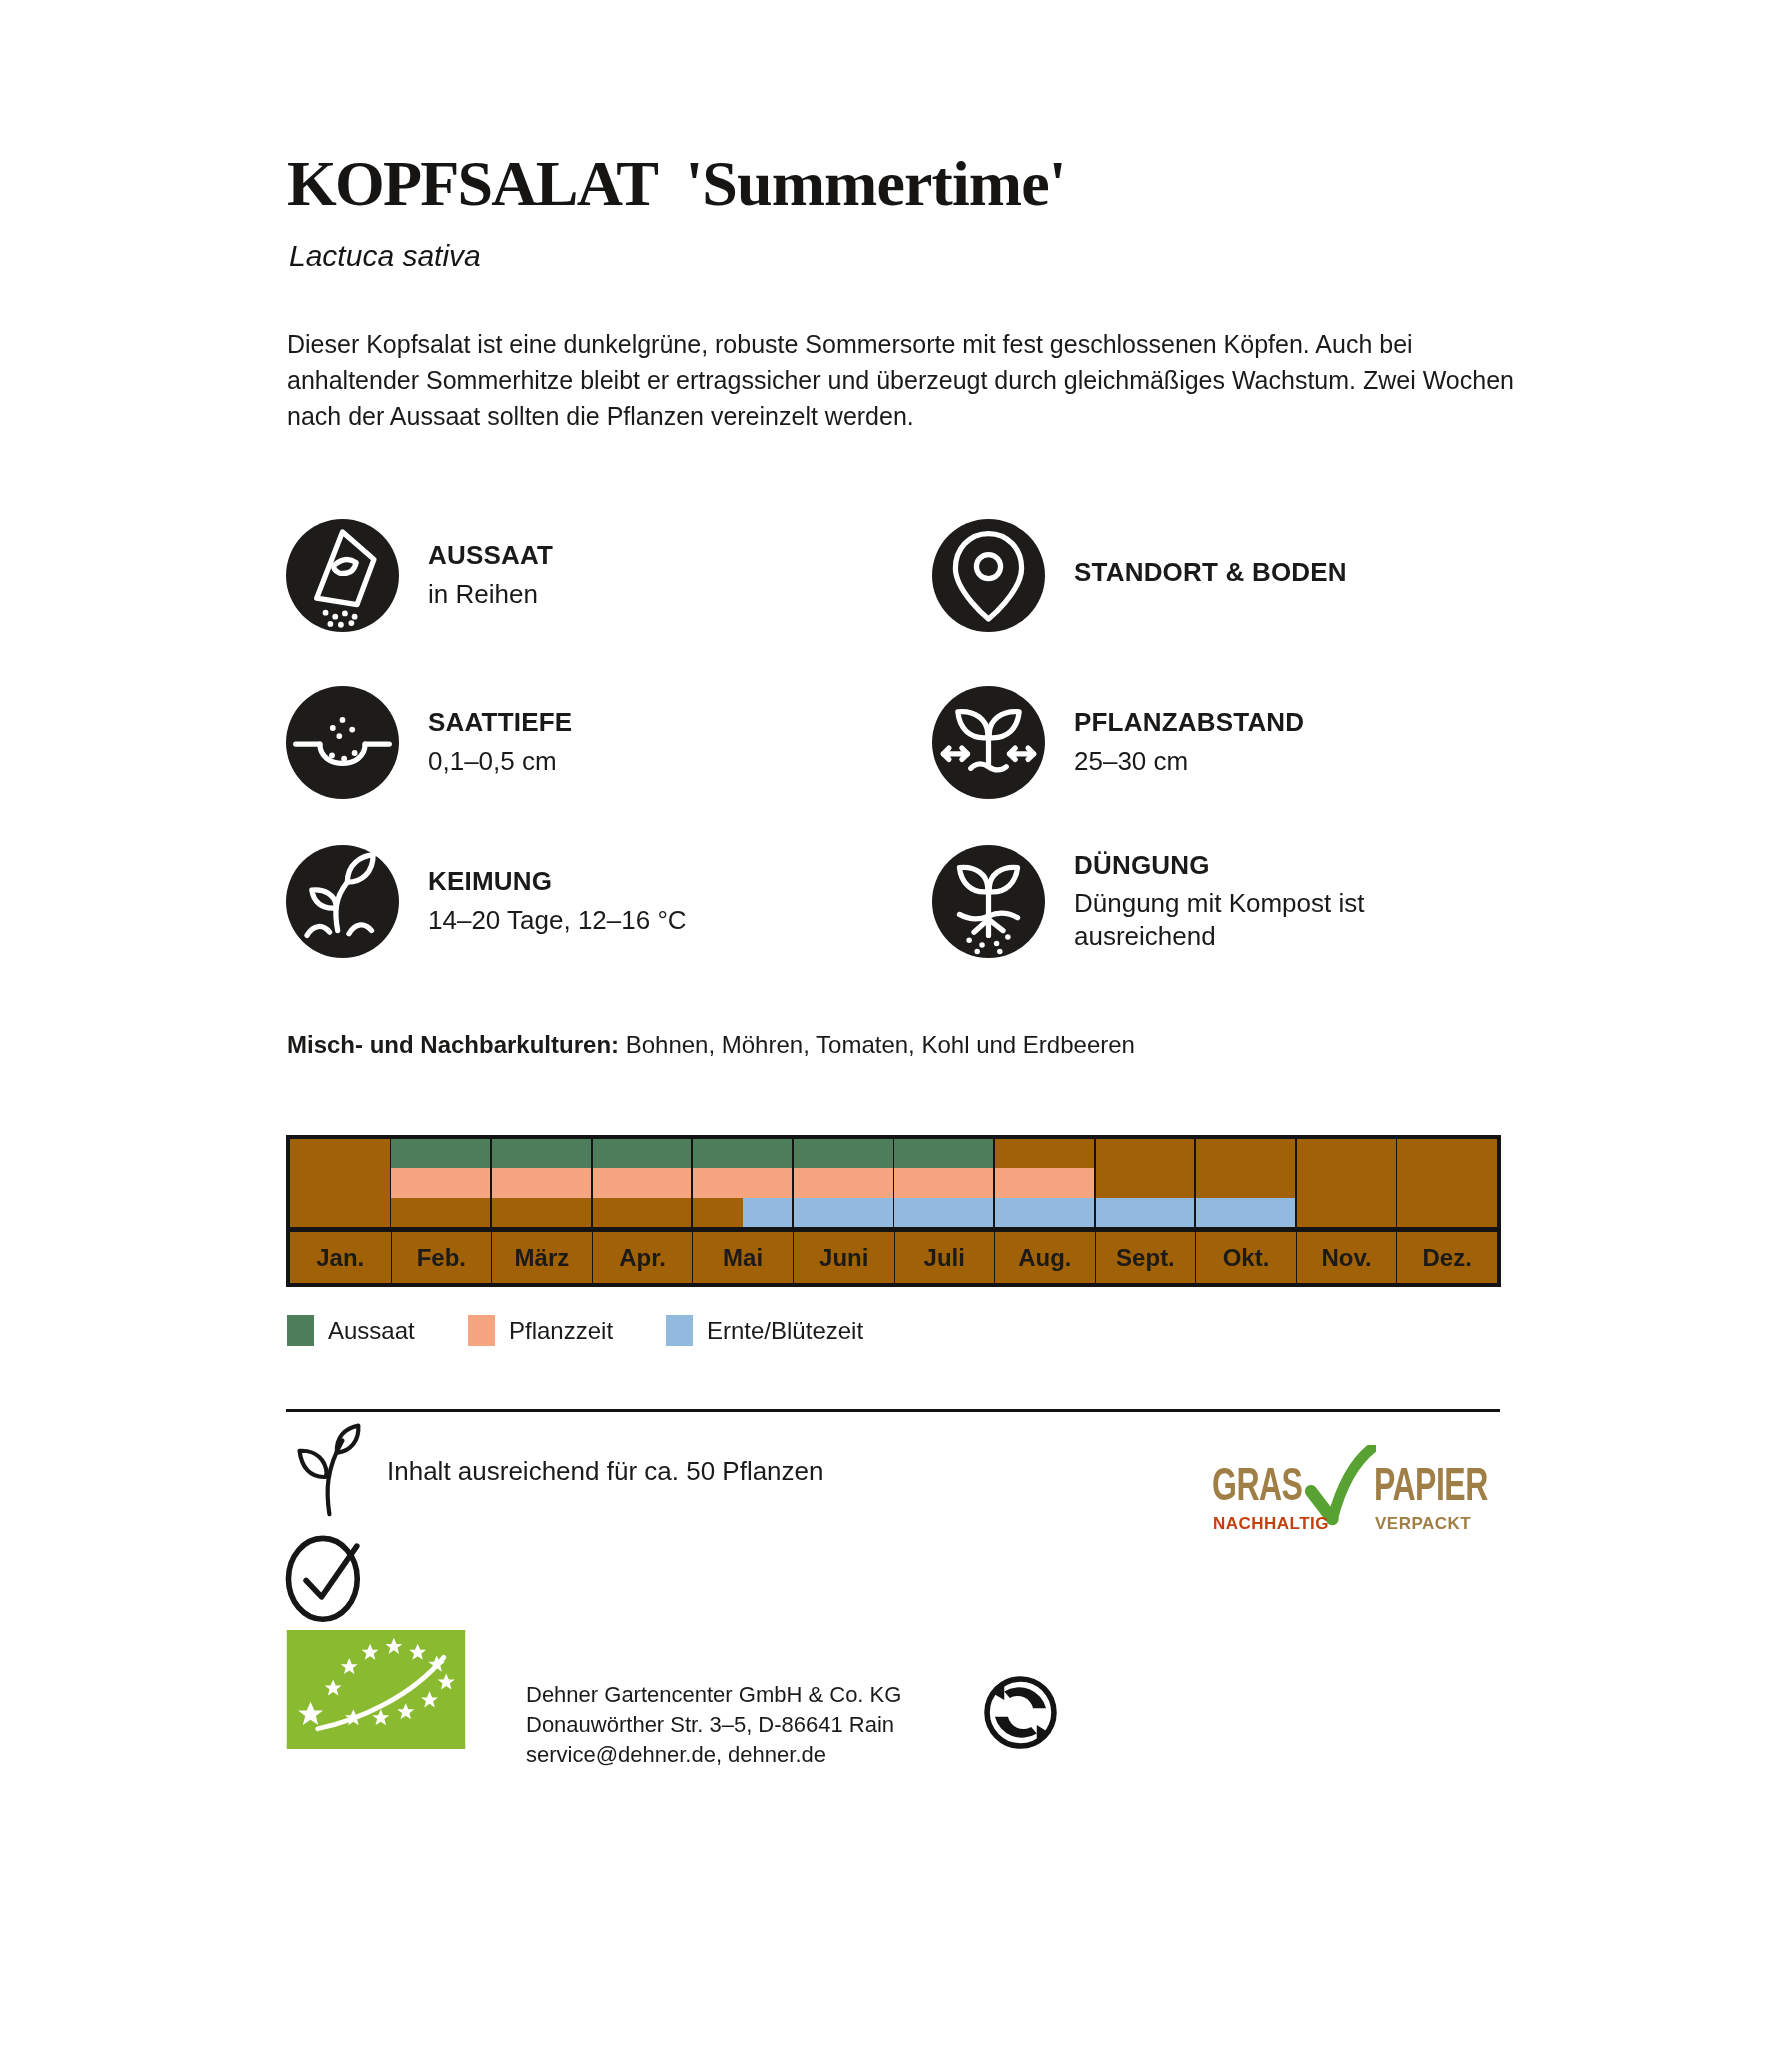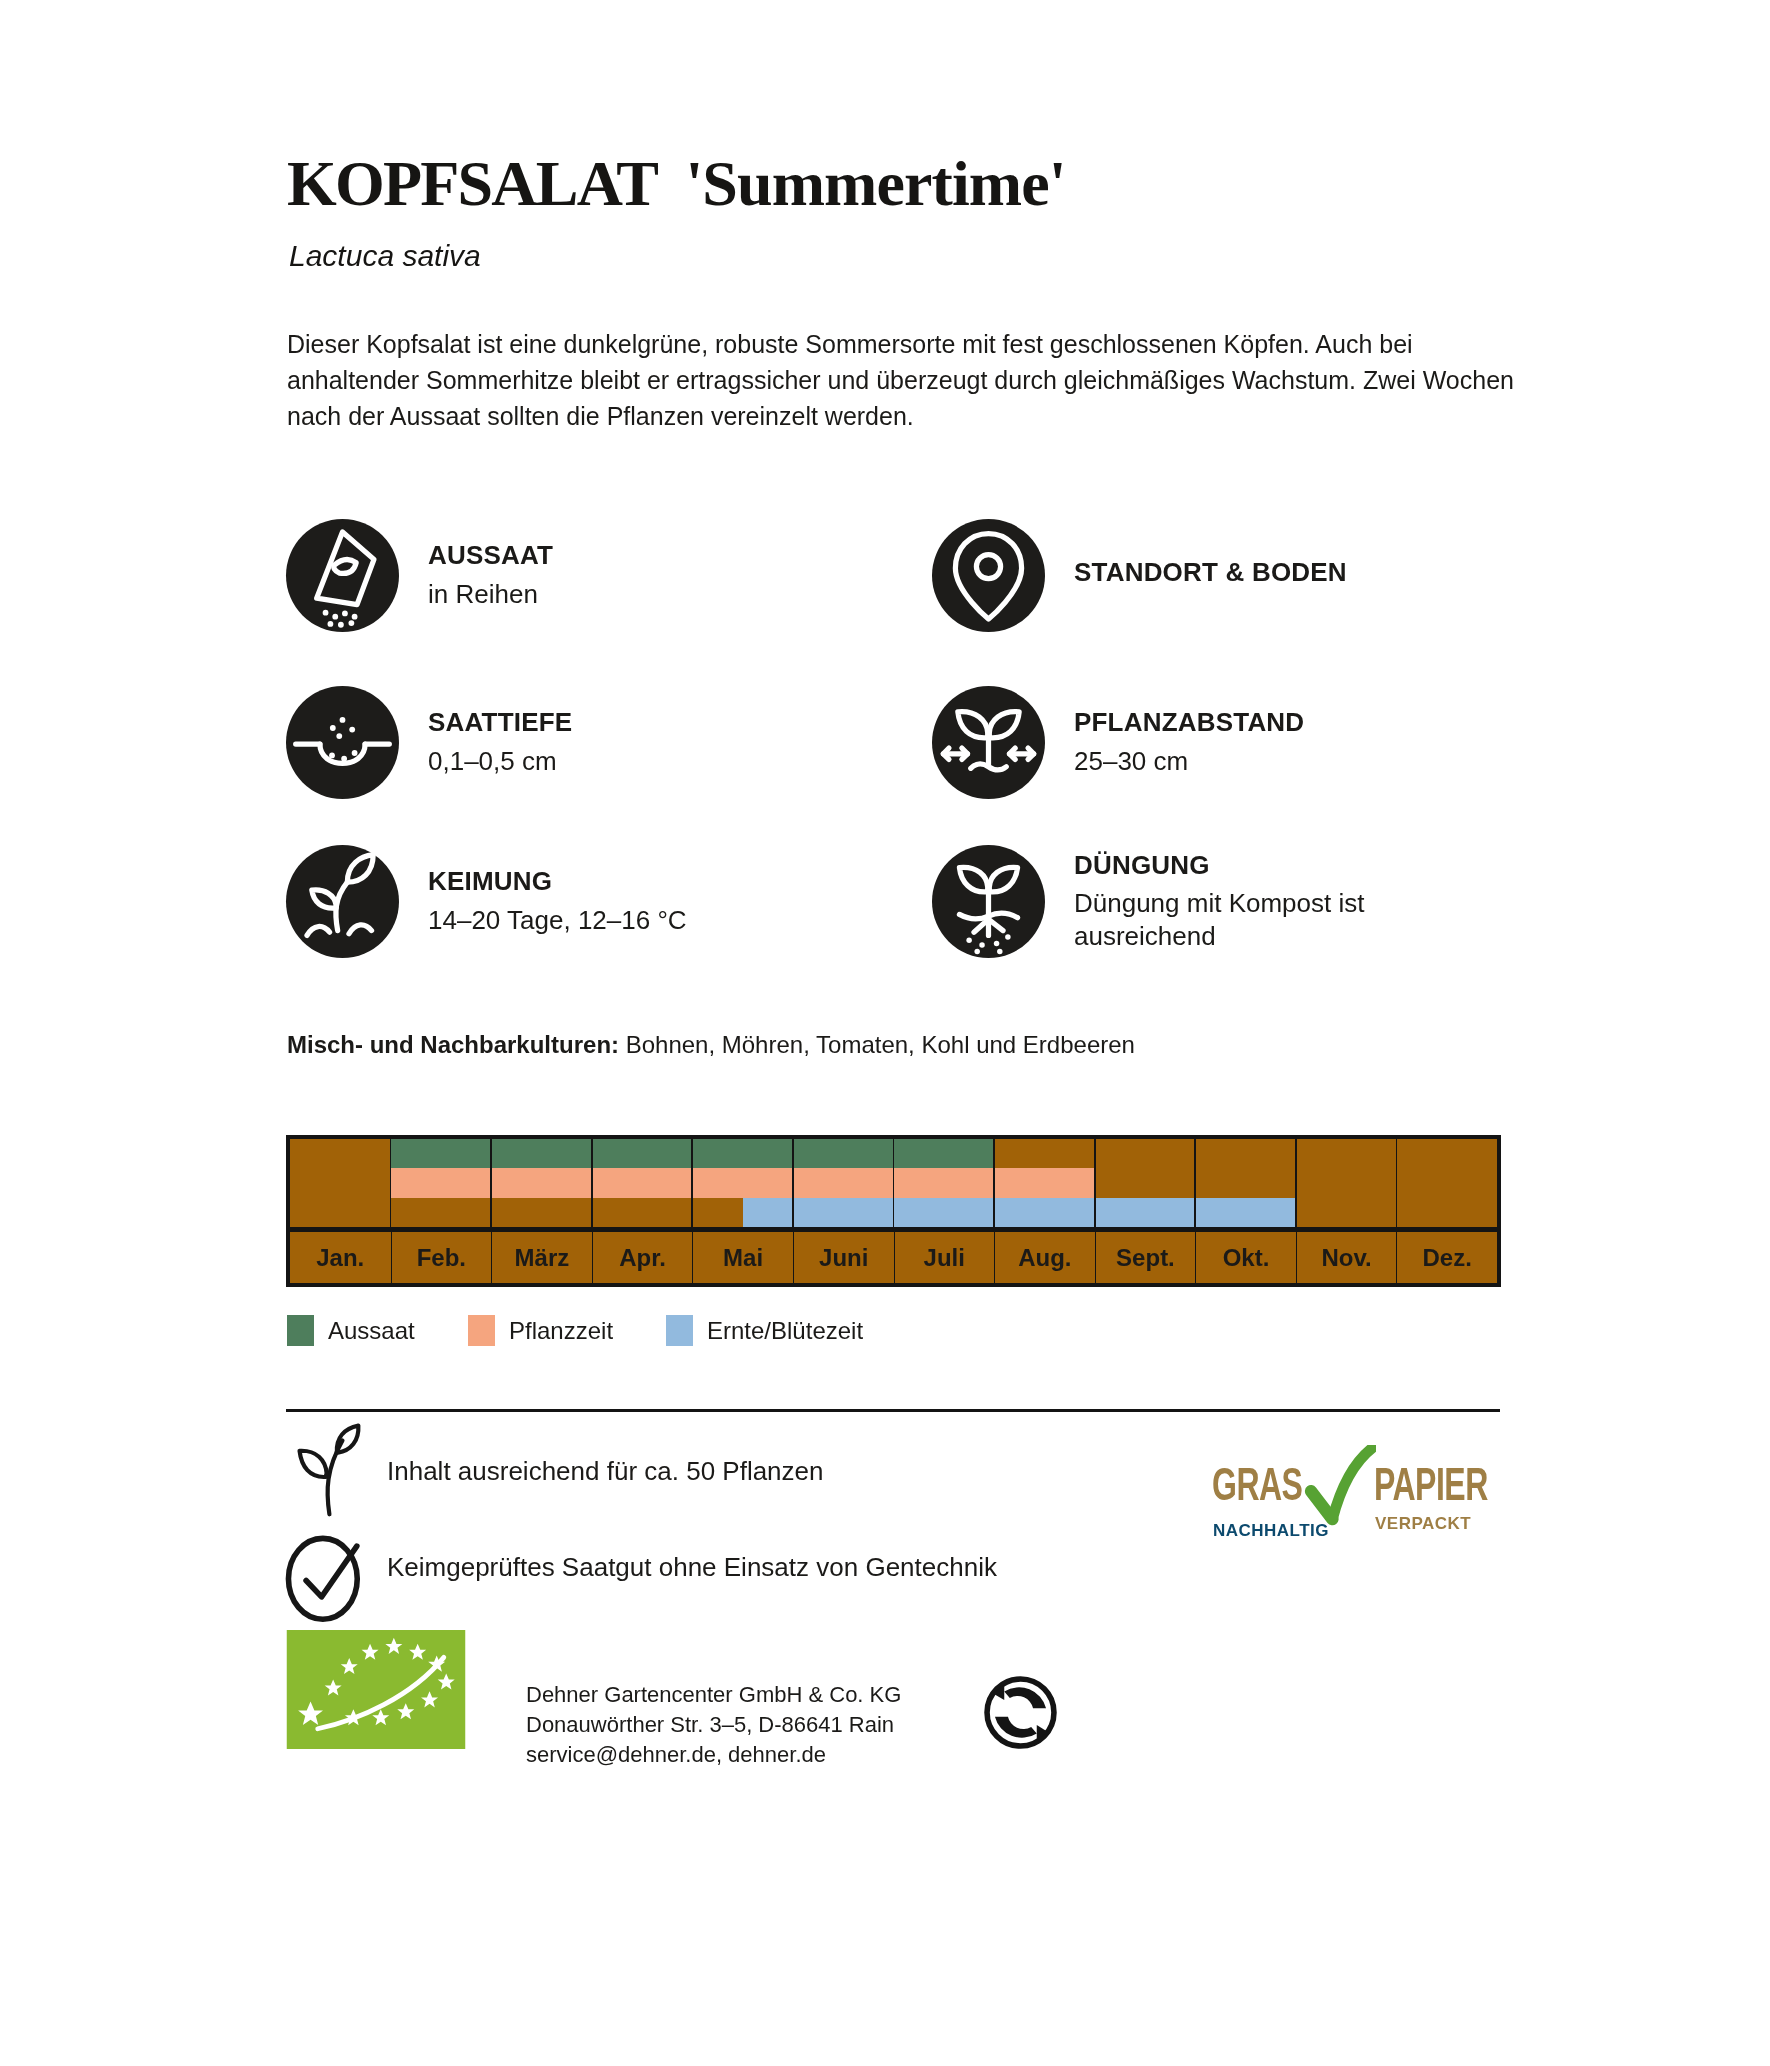"NACHHALTIG" span.gp-sub { color: #0c4a6e -> #c2410c; top: 63px -> 56px }
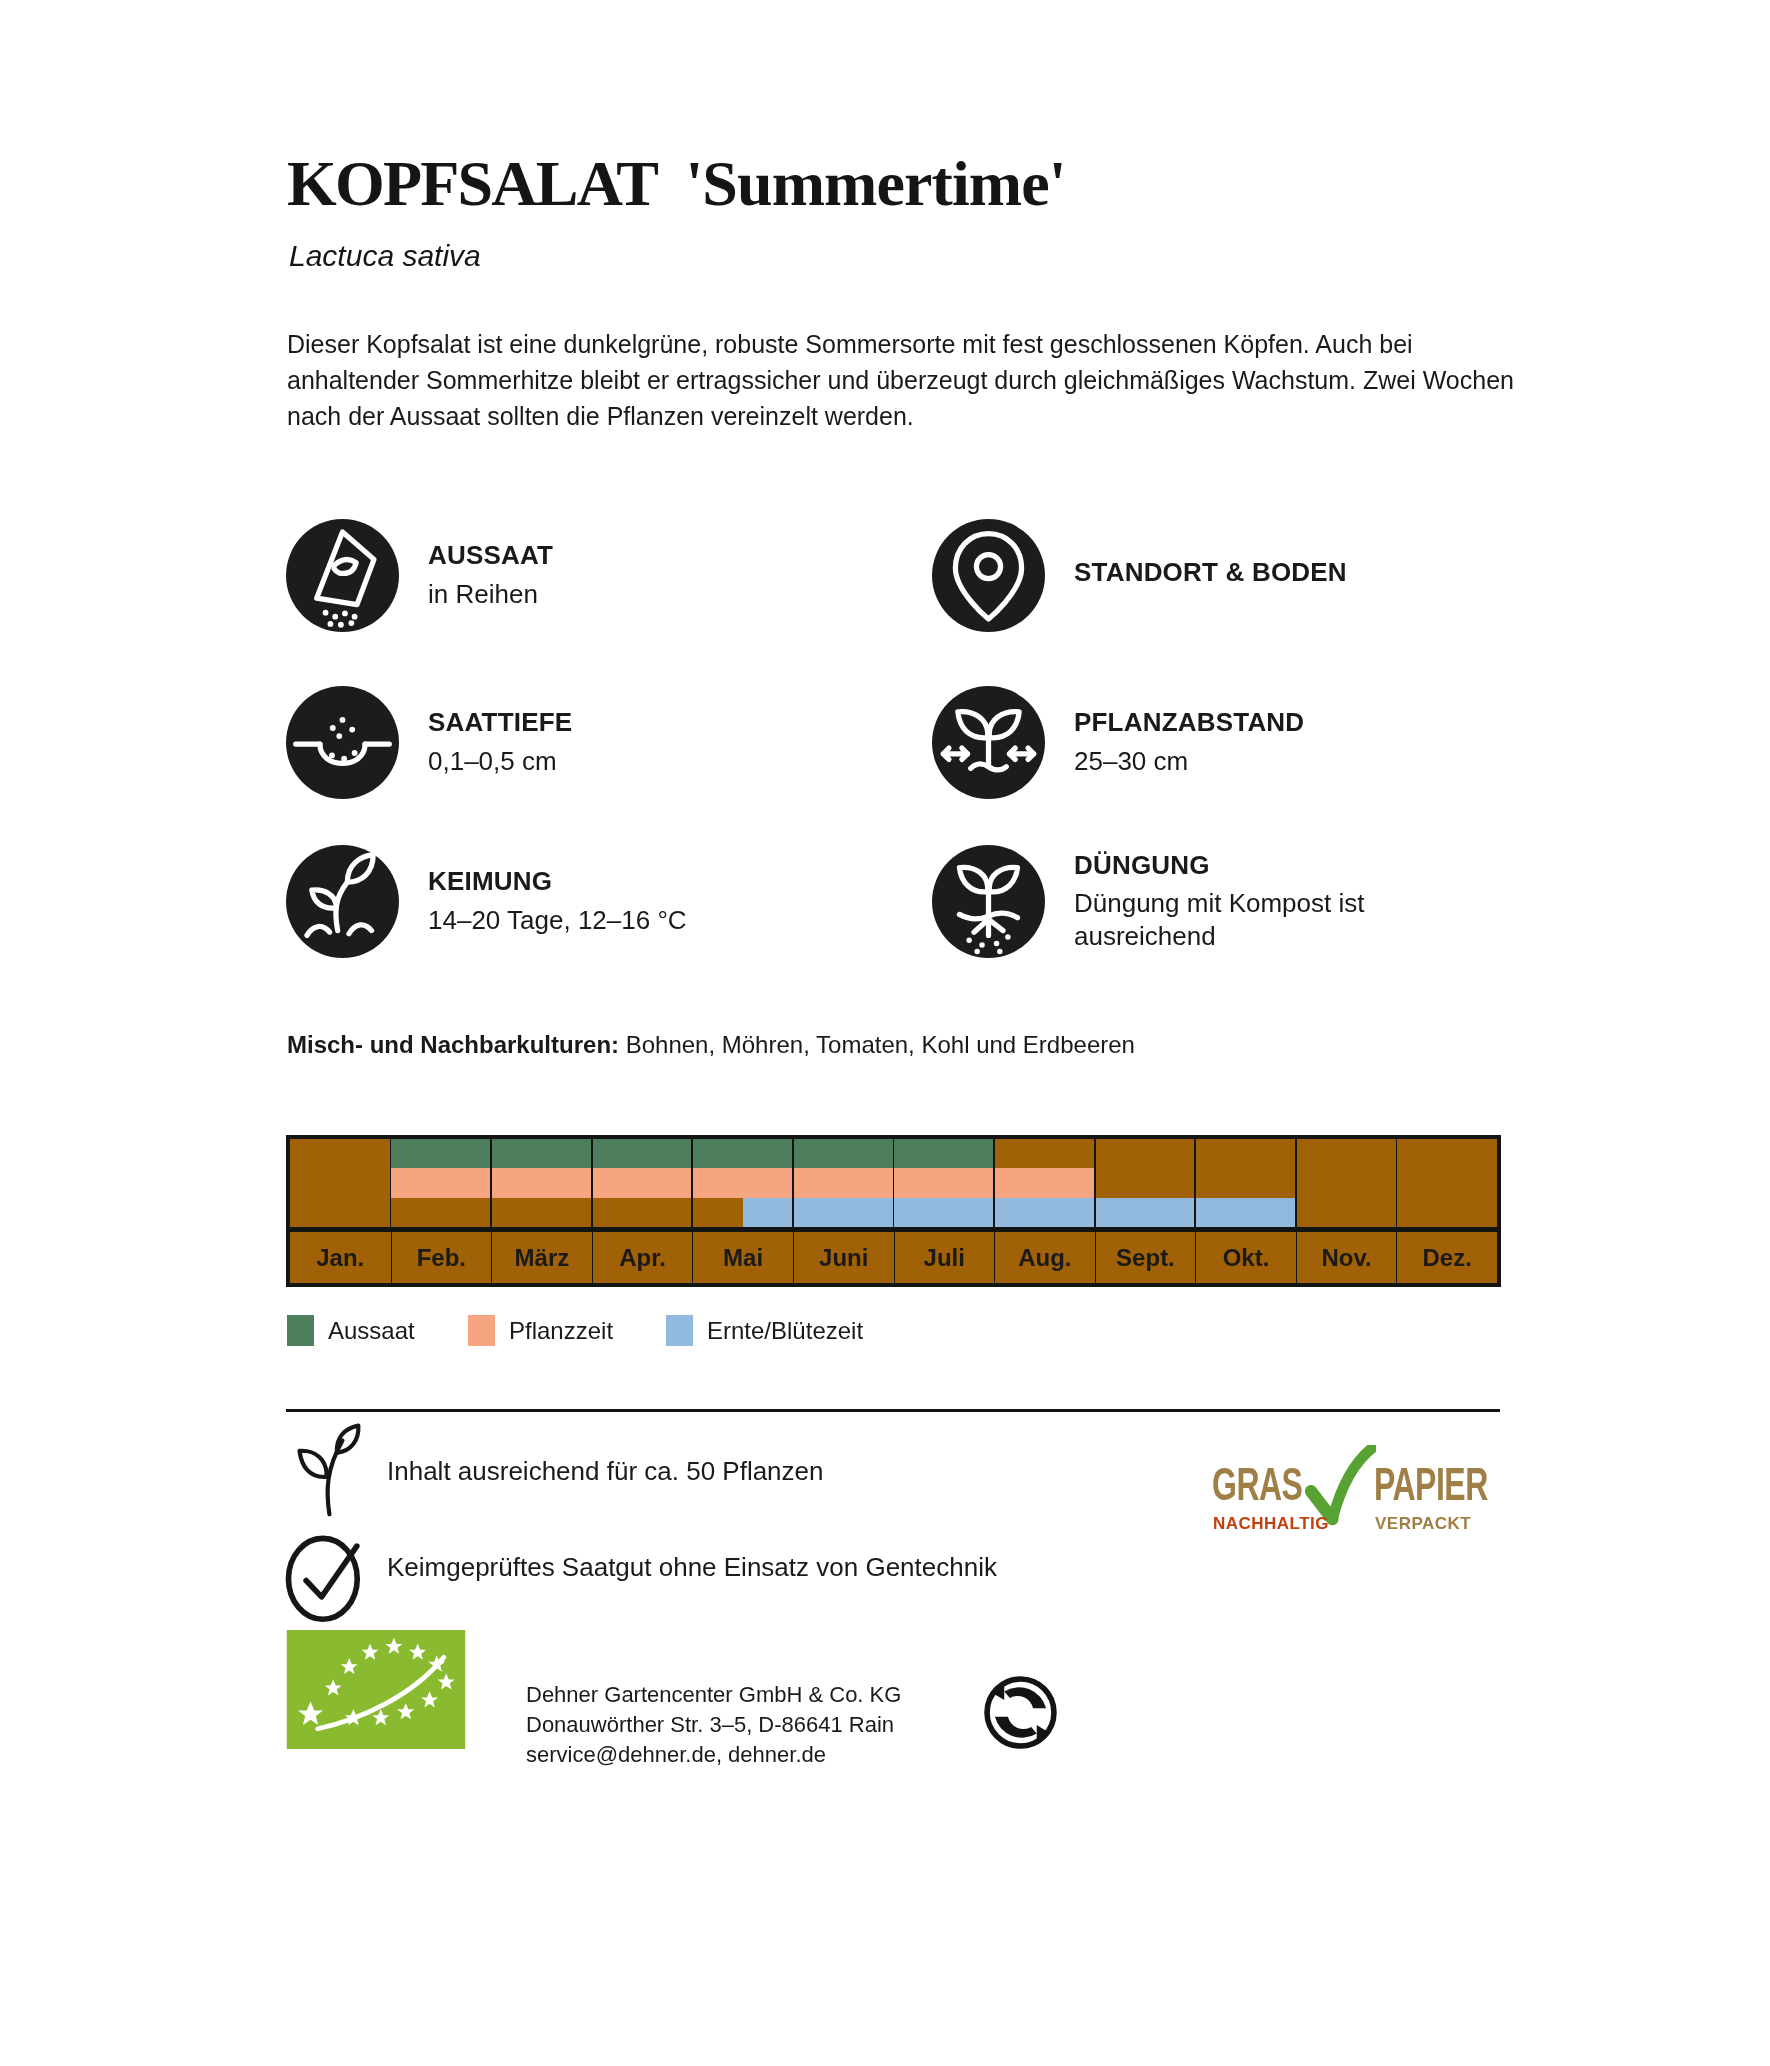"Keimgeprüftes Saatgut ohne Einsatz von" div.keim-line { html: <div>Keimgeprüftes Saatgut ohne Einsatz von Gentechnik</div> -> none }
